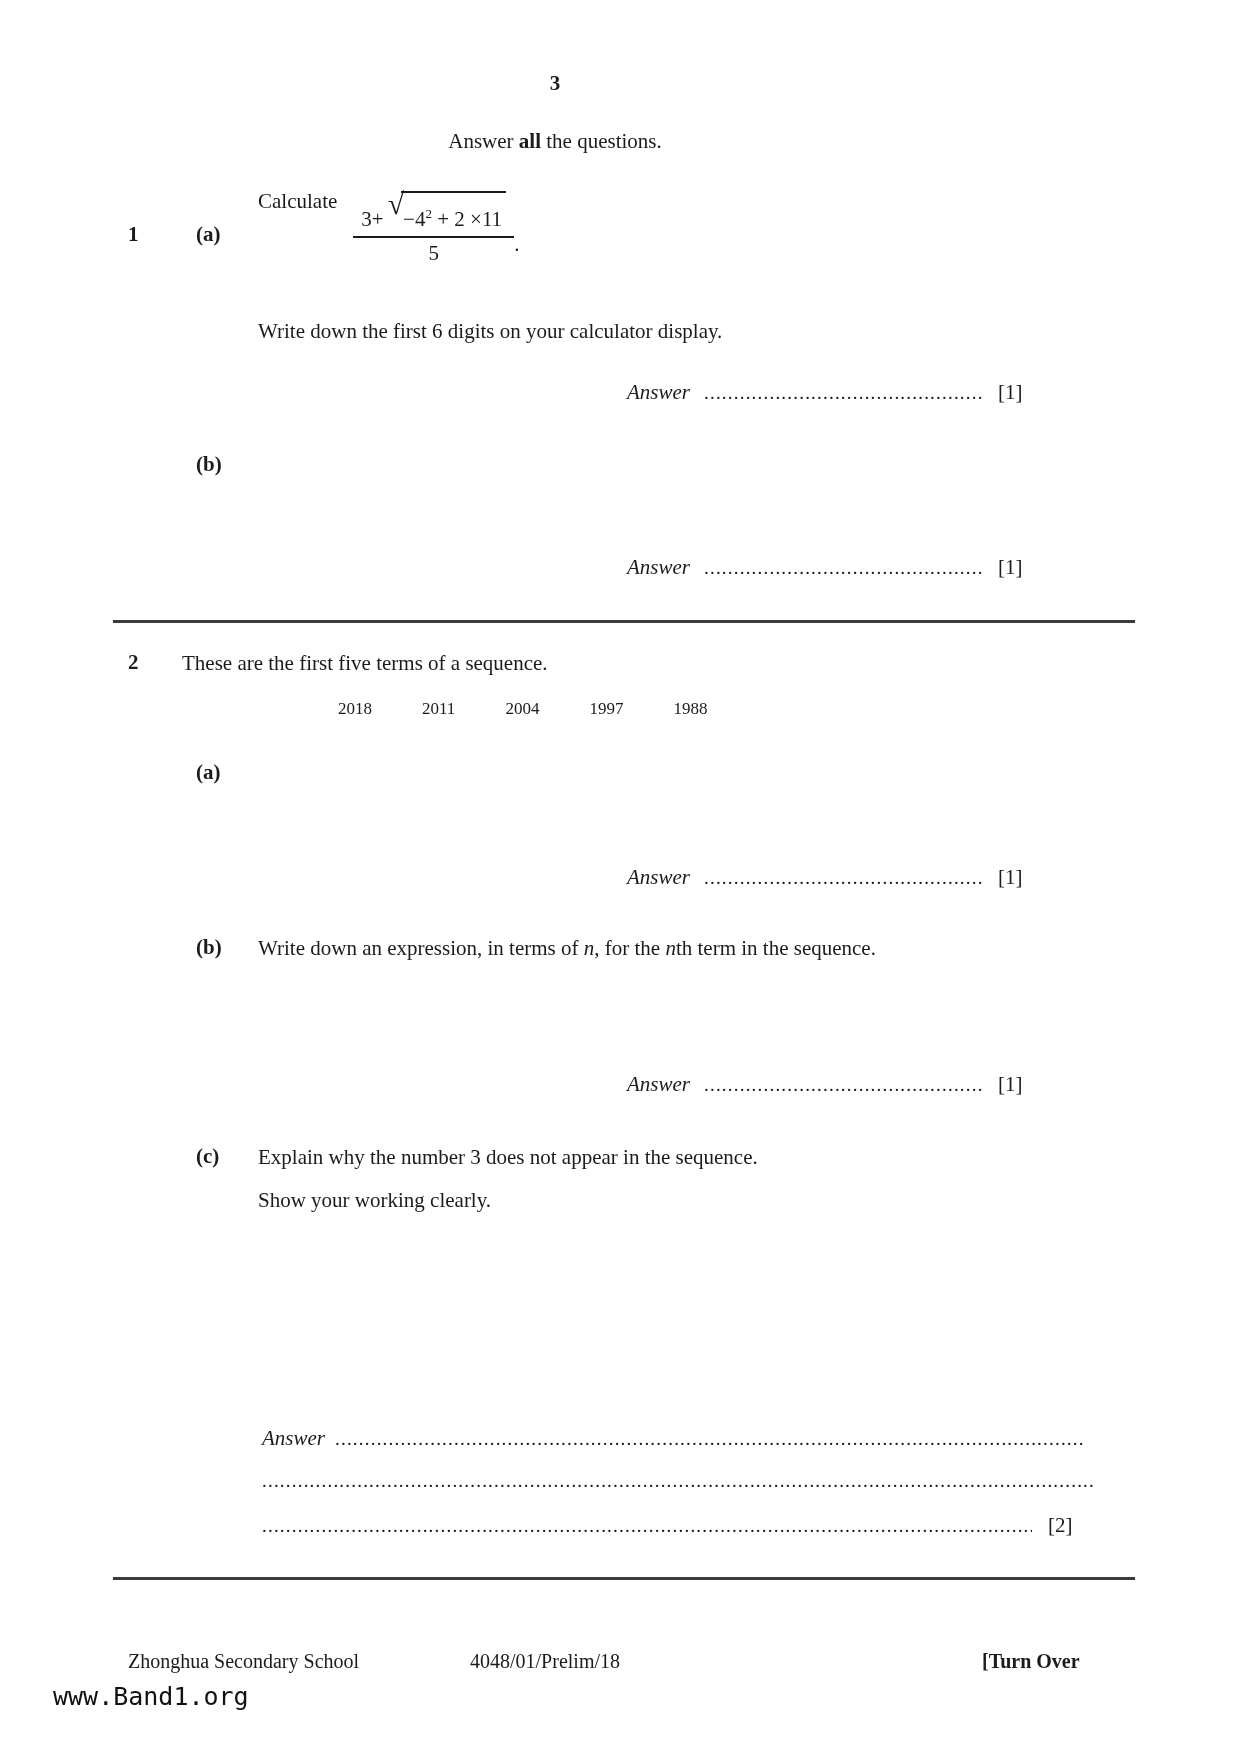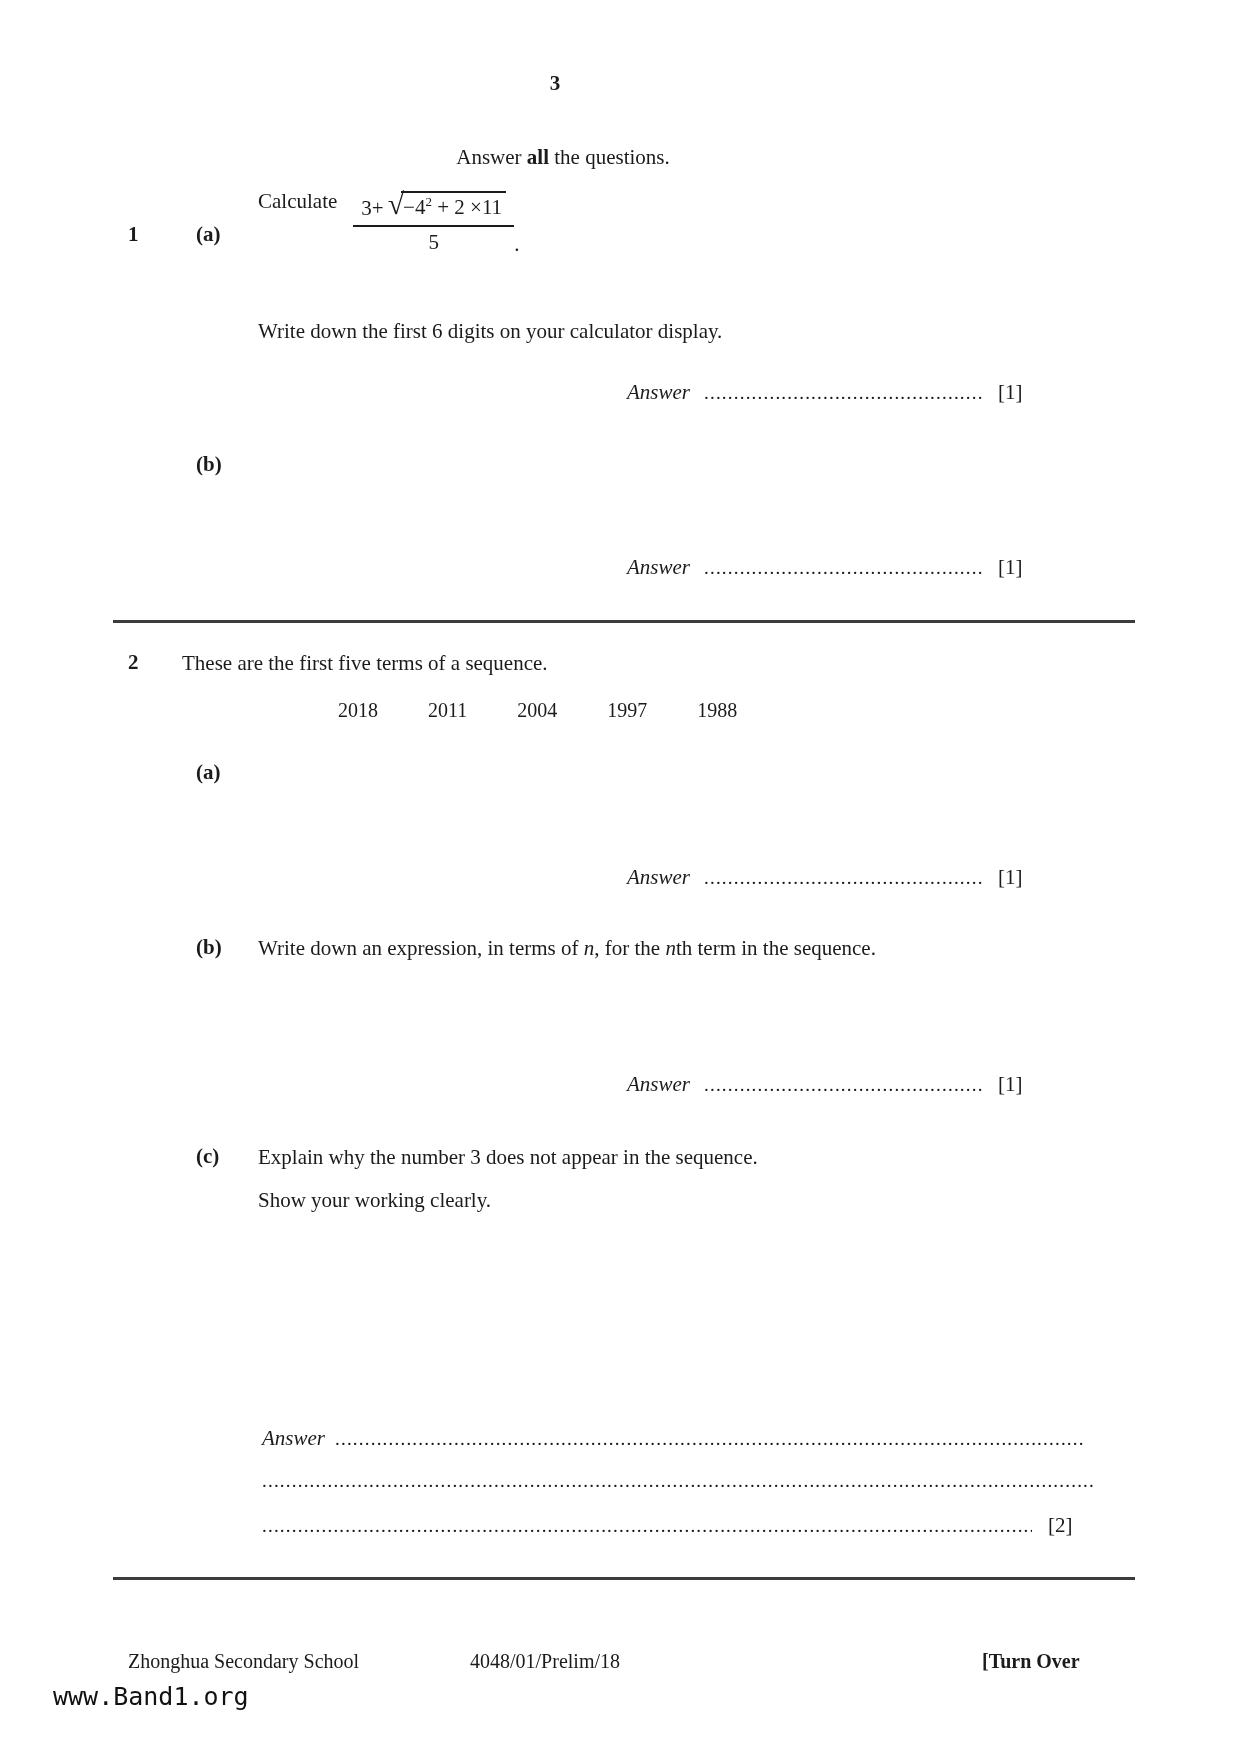"Answer all the questions." div.abs { margin-left: 8px -> none; top: 144px -> 128px }
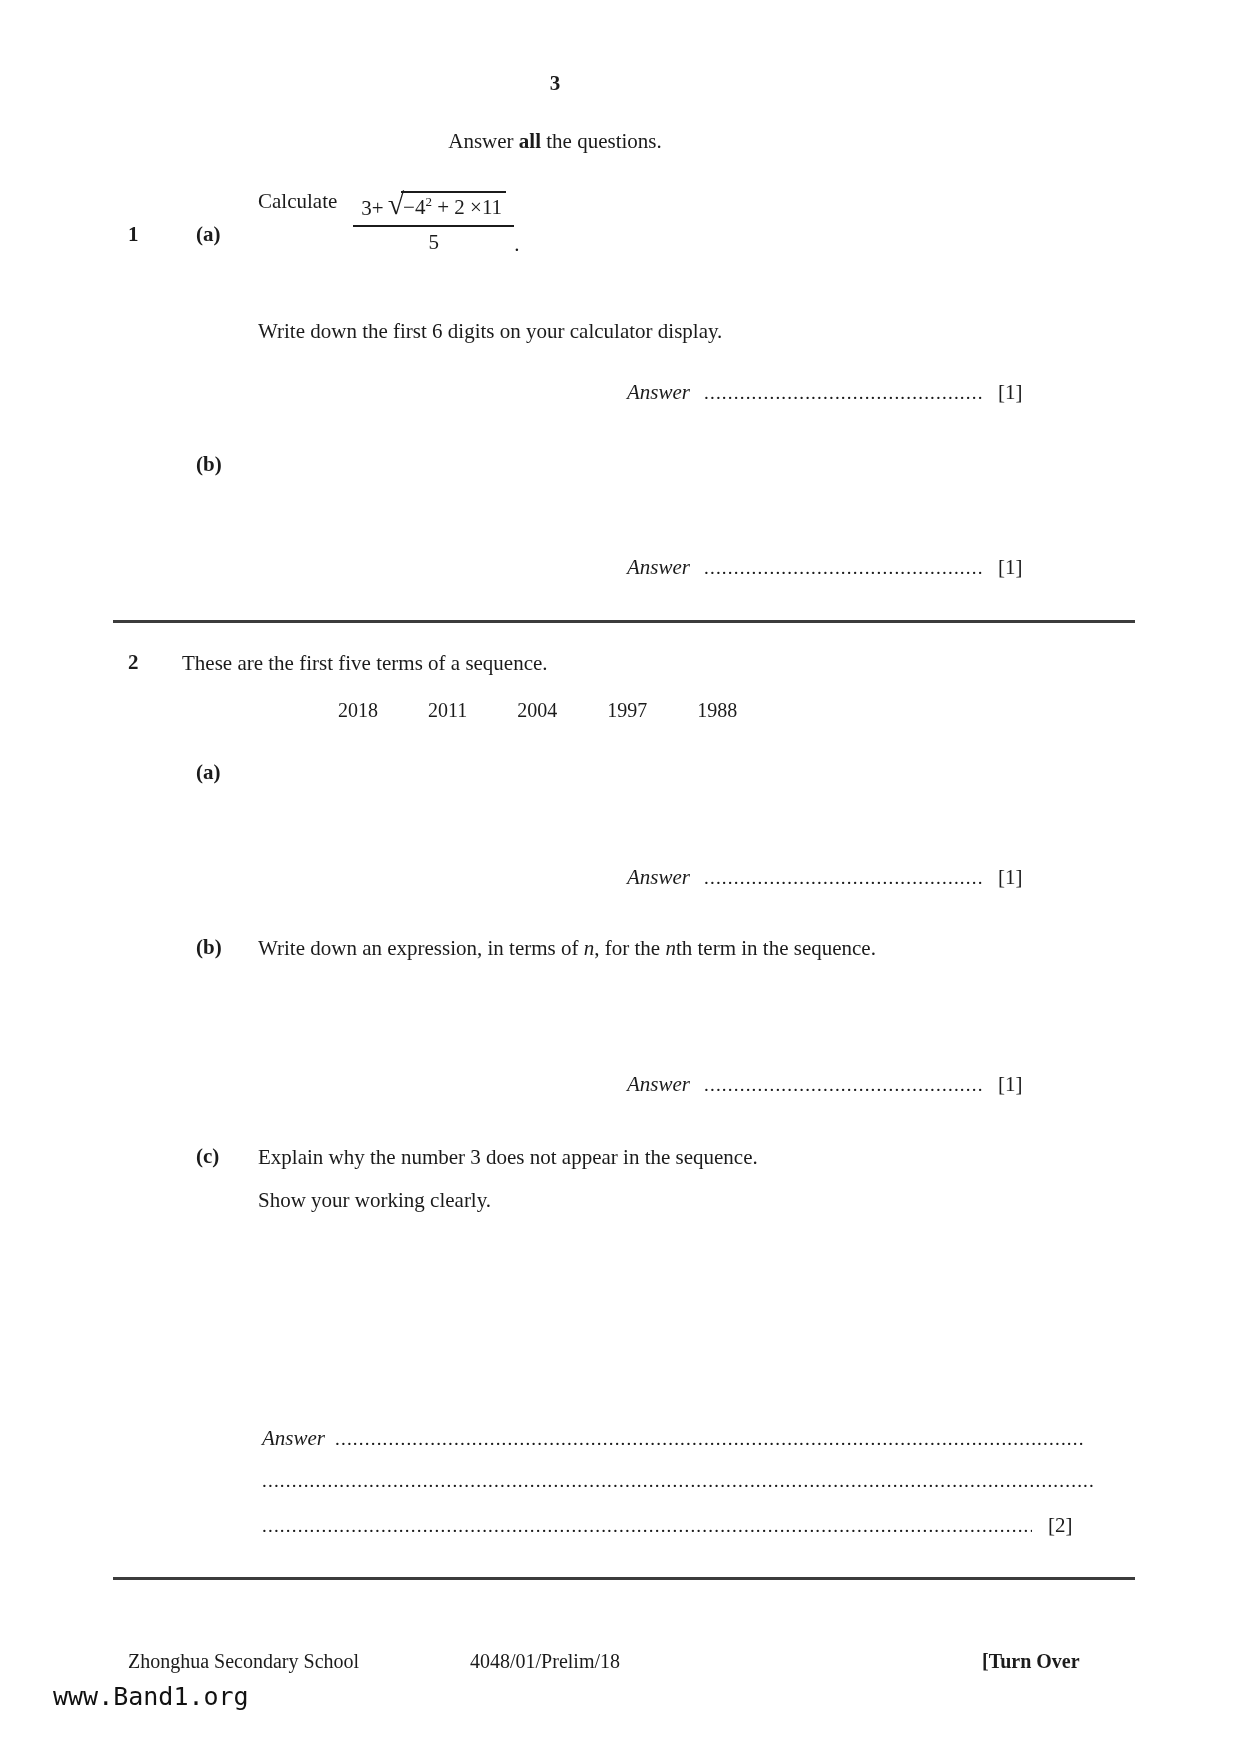"−42 + 2 ×11" .sqrt .radicand { padding: 2px 4px 0 2px -> 14px 4px 0 2px }
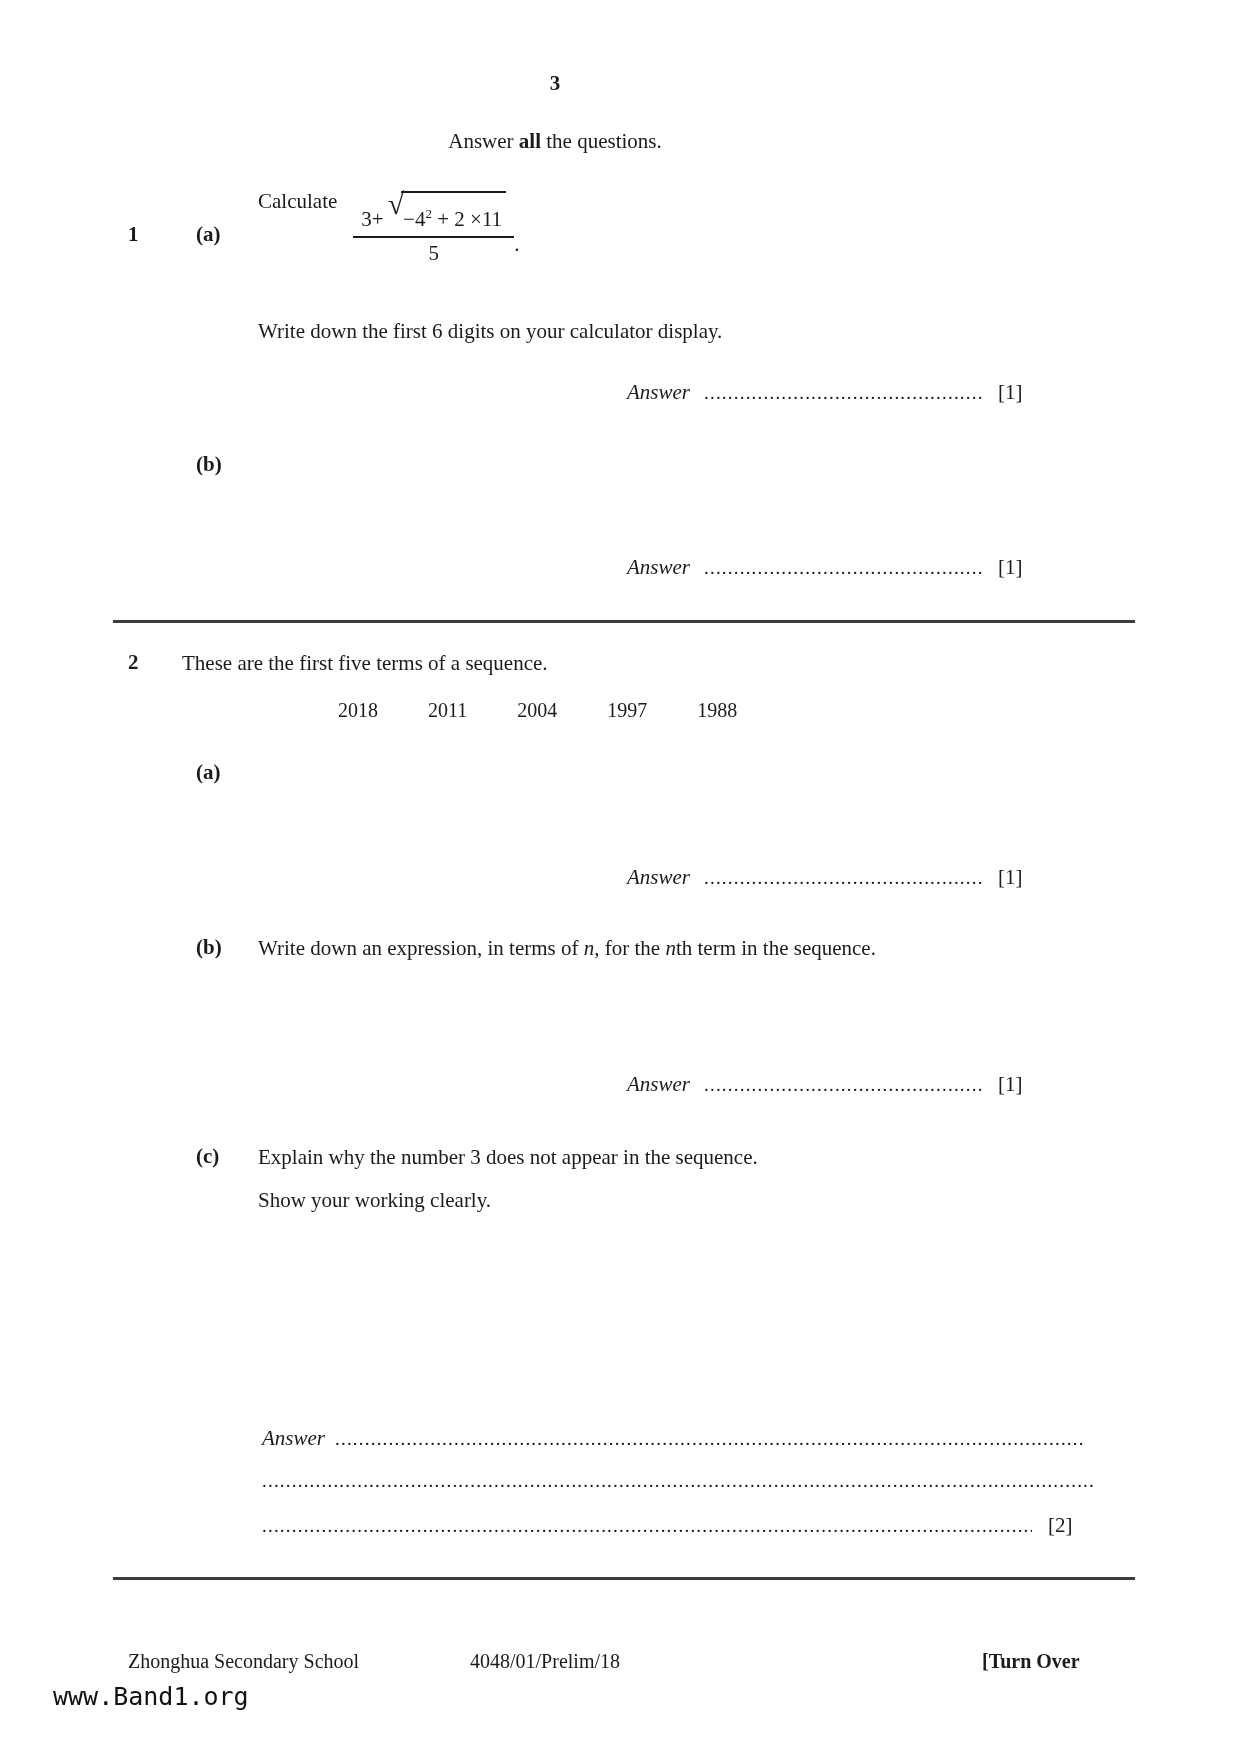"2018" .terms-row { font-size: 20px -> 17px }
